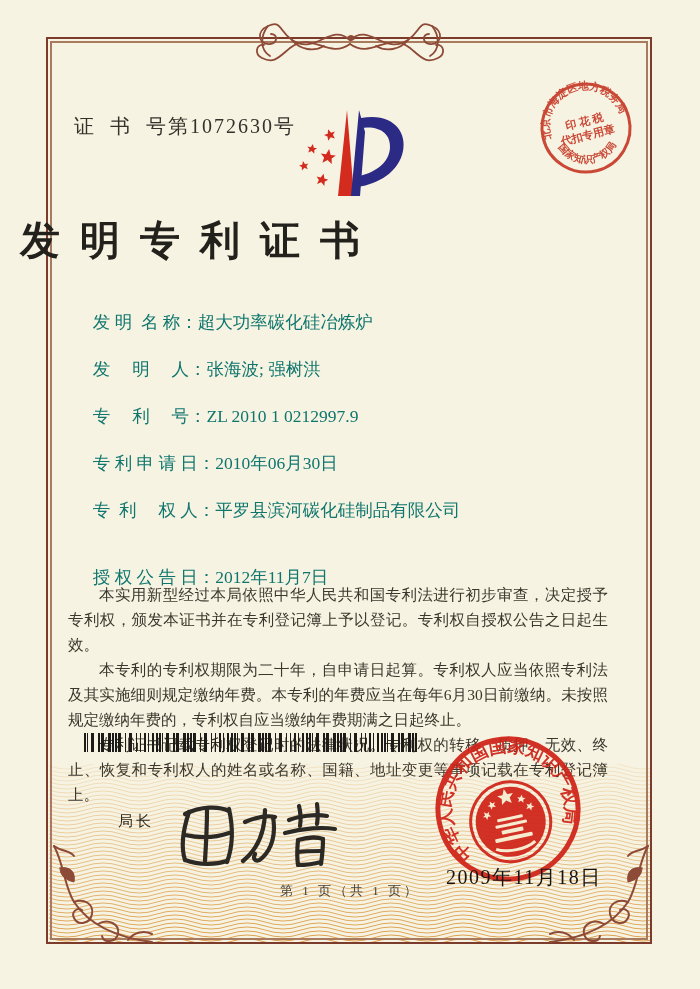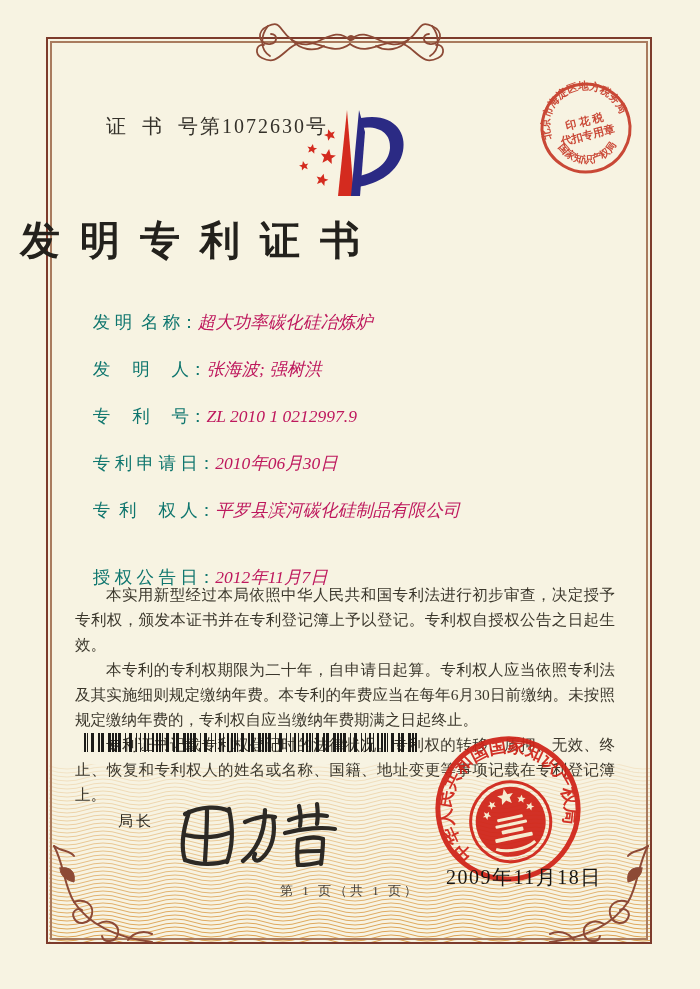"证 书 号第1072630号" .cert-number { margin-left: 32px -> none }
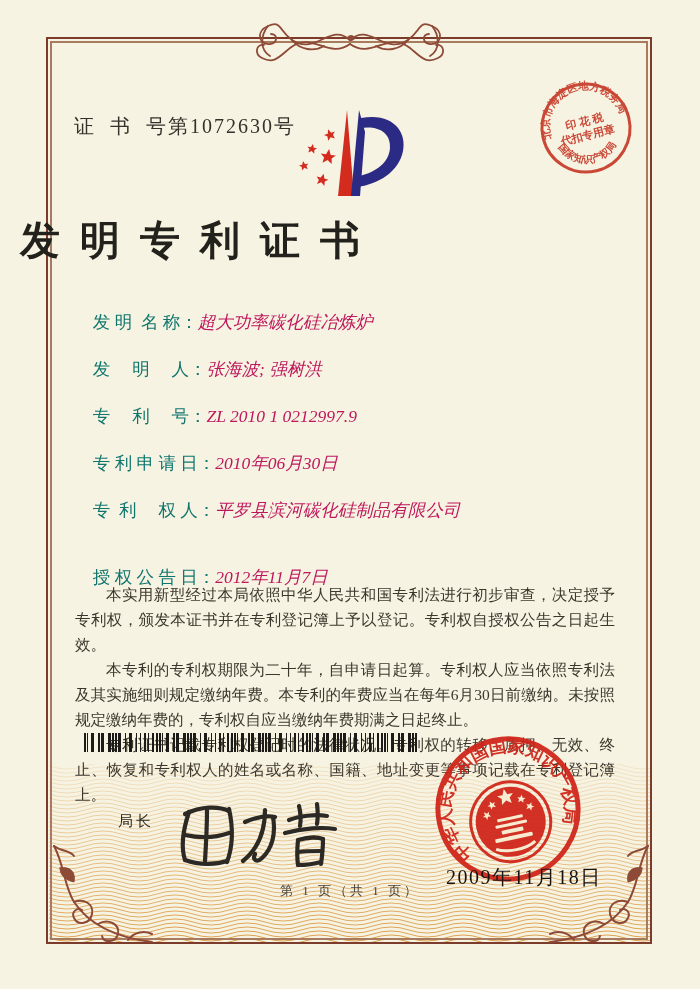"超大功率碳化硅冶炼炉" .field-value { color: #be185d -> #0f766e; font-style: italic -> none }
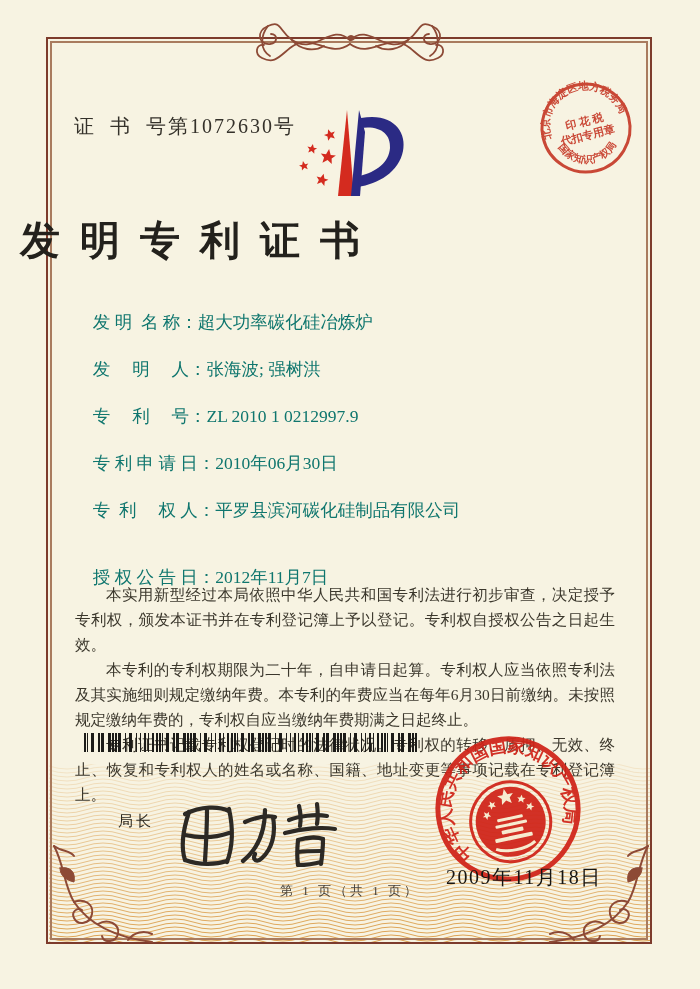"本实用新型经过本局依照中华人民共和国专利法进行初步审查，决定授予专利权，颁发本证" .body-text { left: 75px -> 68px }
